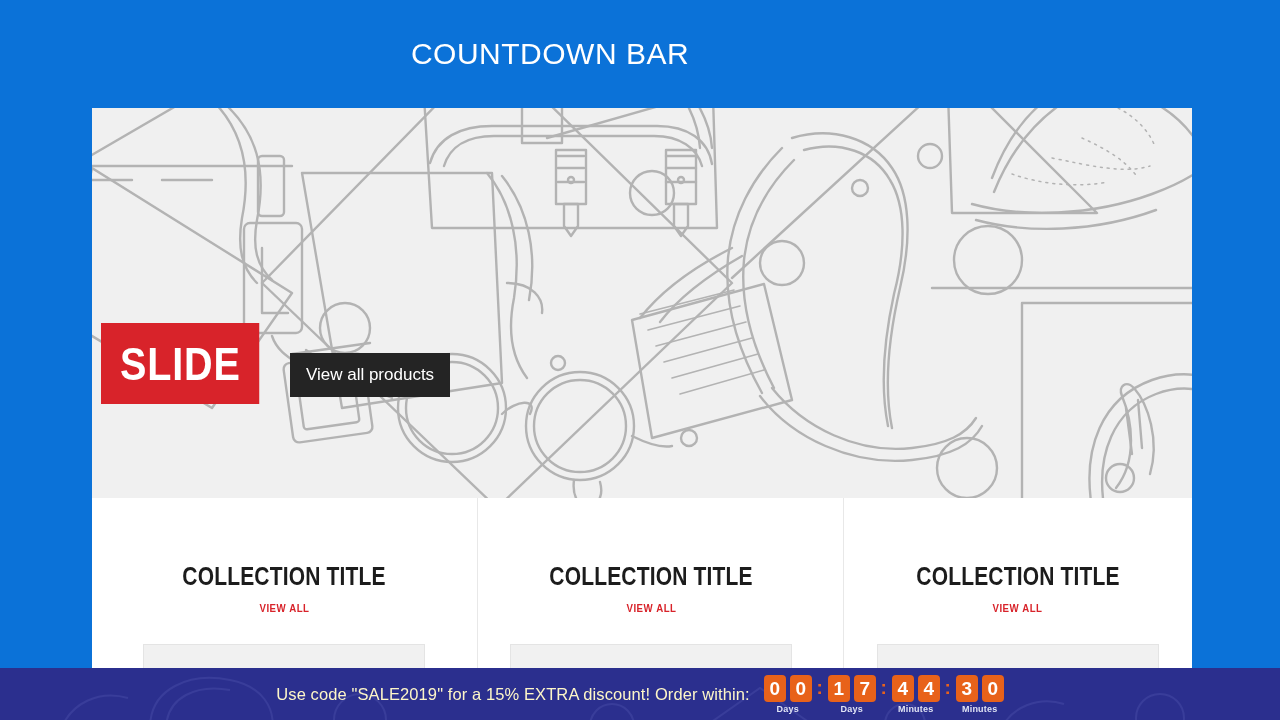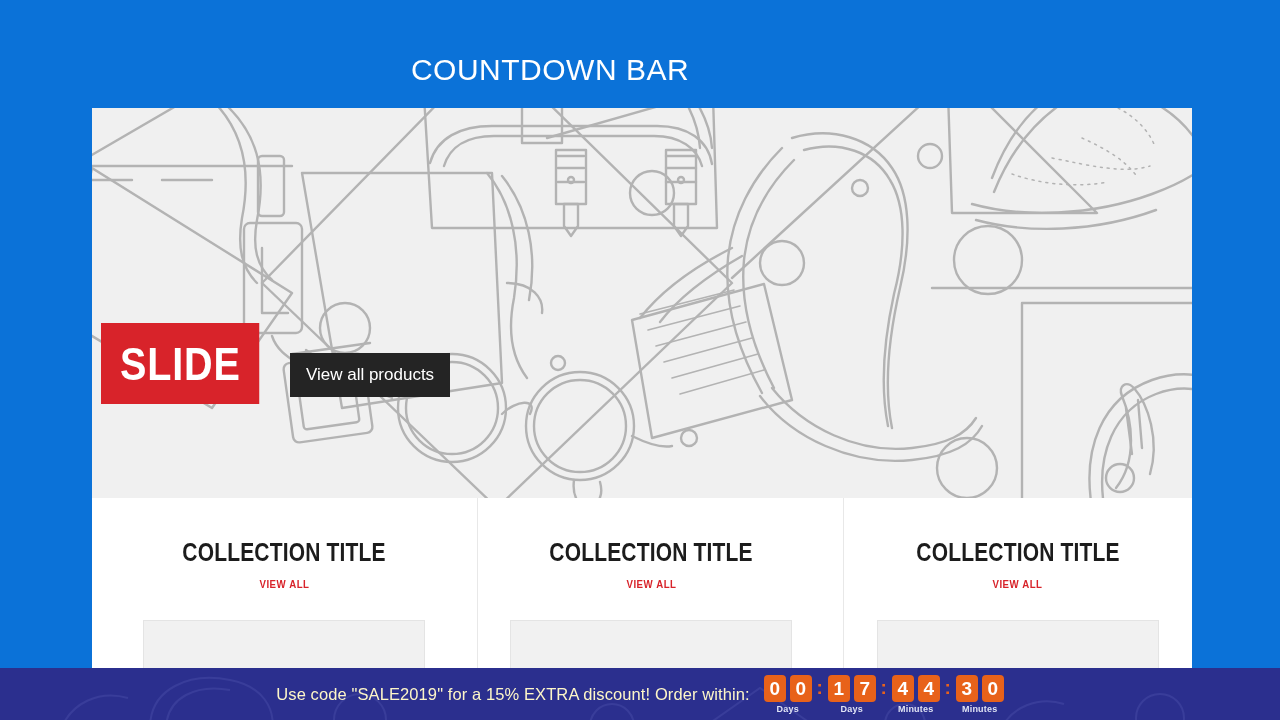"COUNTDOWN BAR" .page-title { top: 16px -> 0 }
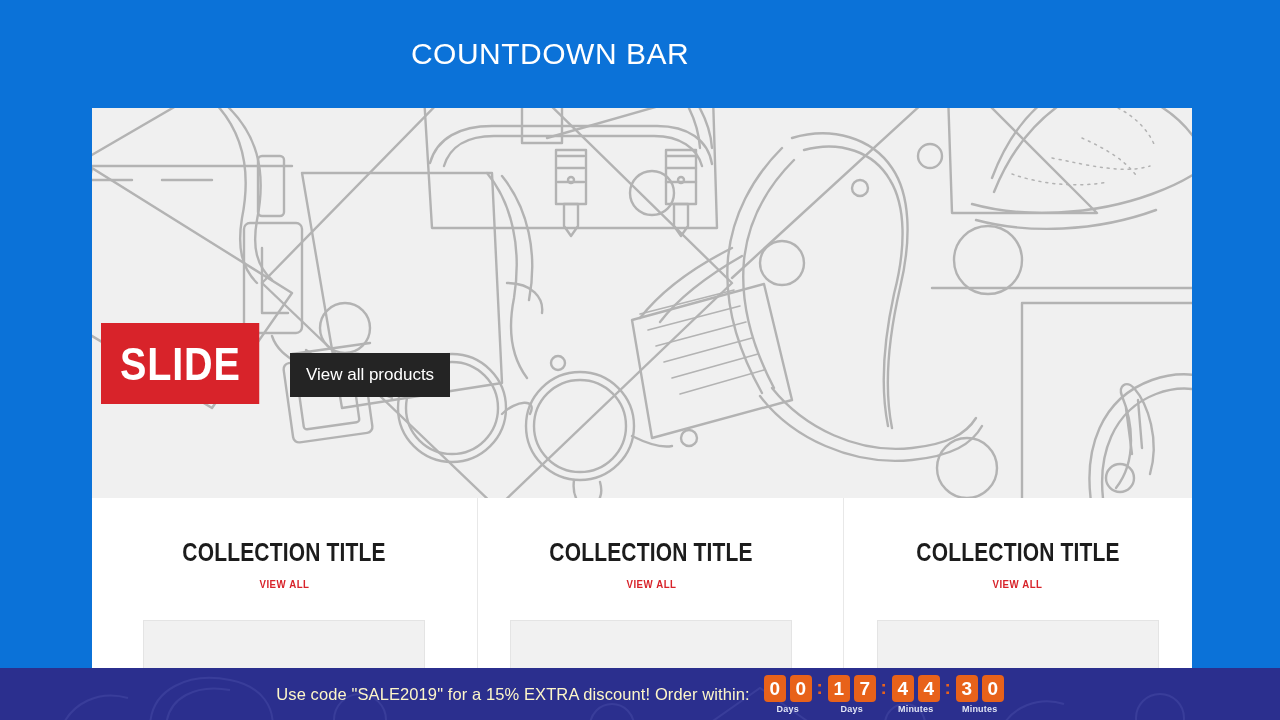"COLLECTION TITLE" .collection-col { padding-top: 42px -> 66px }
